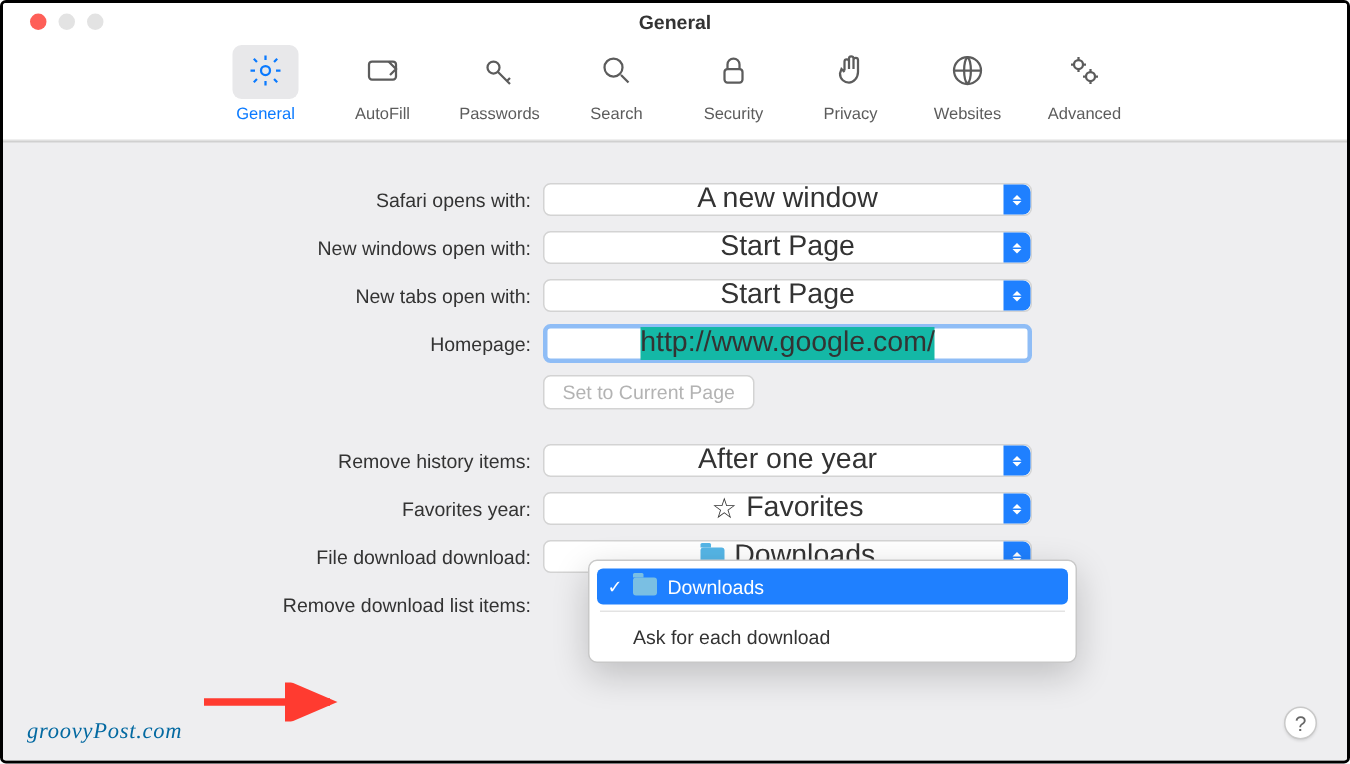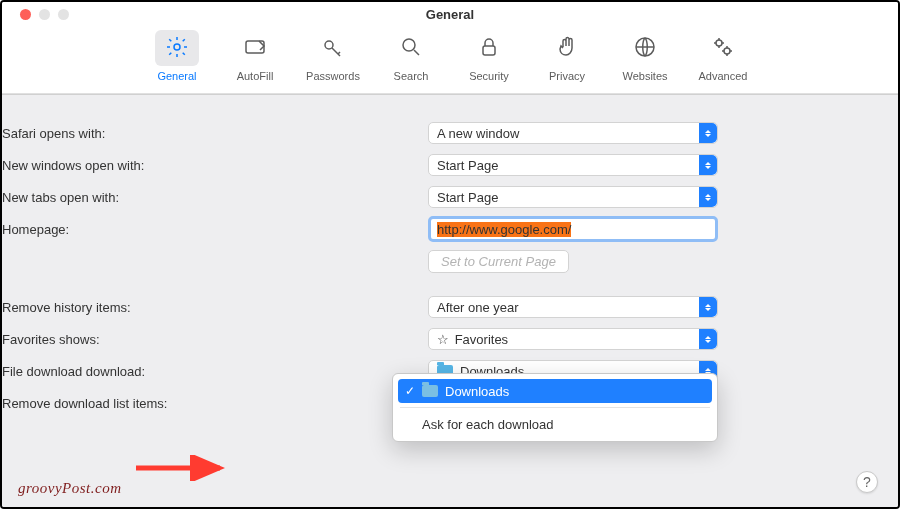"Safari opens with:" .lbl { text-align: left -> right; width: 426px -> 360px }
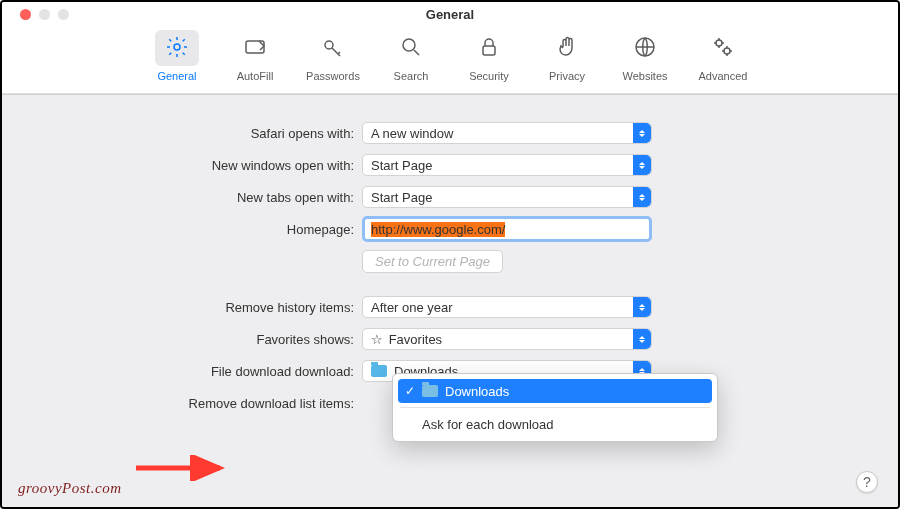"A new window" .ctrl { font-size: 13px -> 19px; justify-content: none -> center; width: 290px -> 326px }
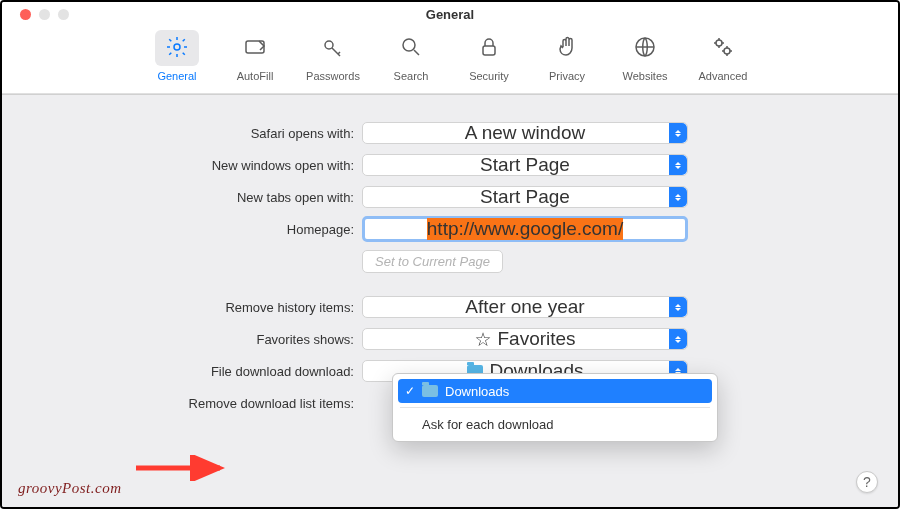"http://www.google.com/" span { background: #f97316 -> #14b8a6 }
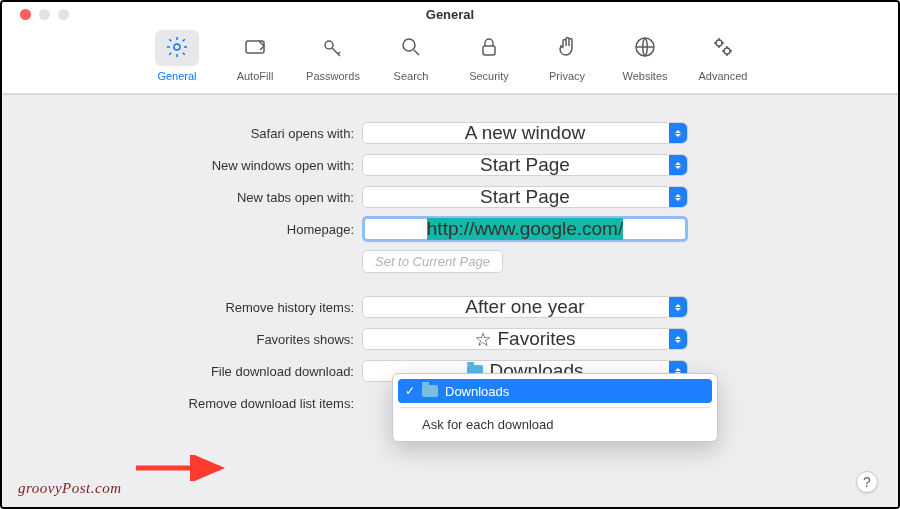"Set to Current Page" .btn { font-style: italic -> none }
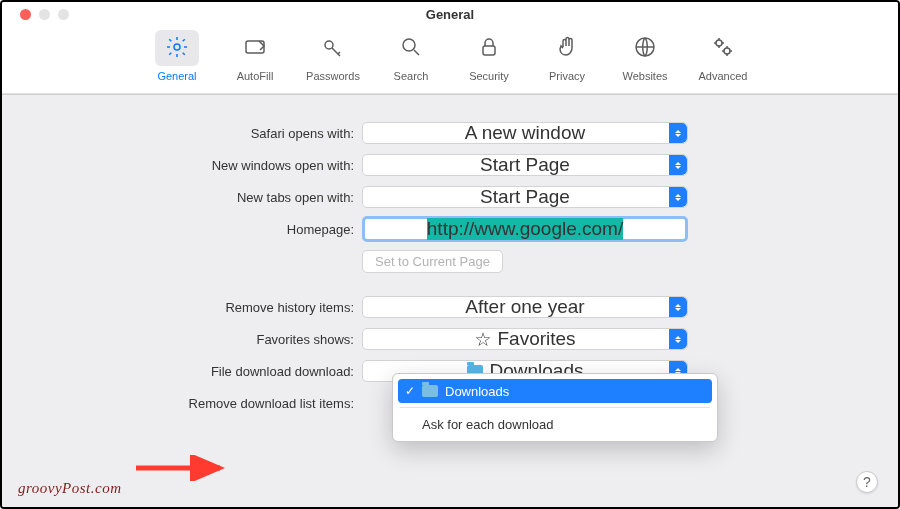"Favorites shows:" div.lbl { text: shows -> year }
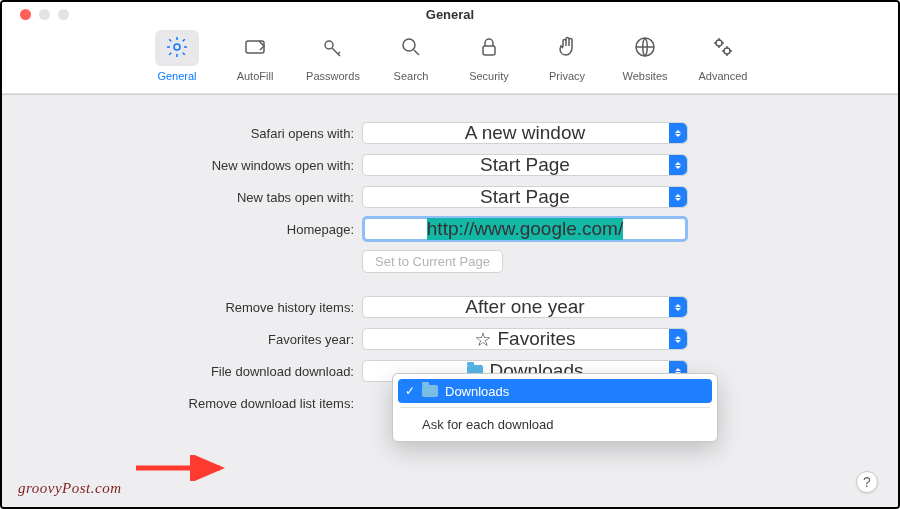"groovyPost.com" .watermark { color: #7f1d1d -> #0369a1 }
